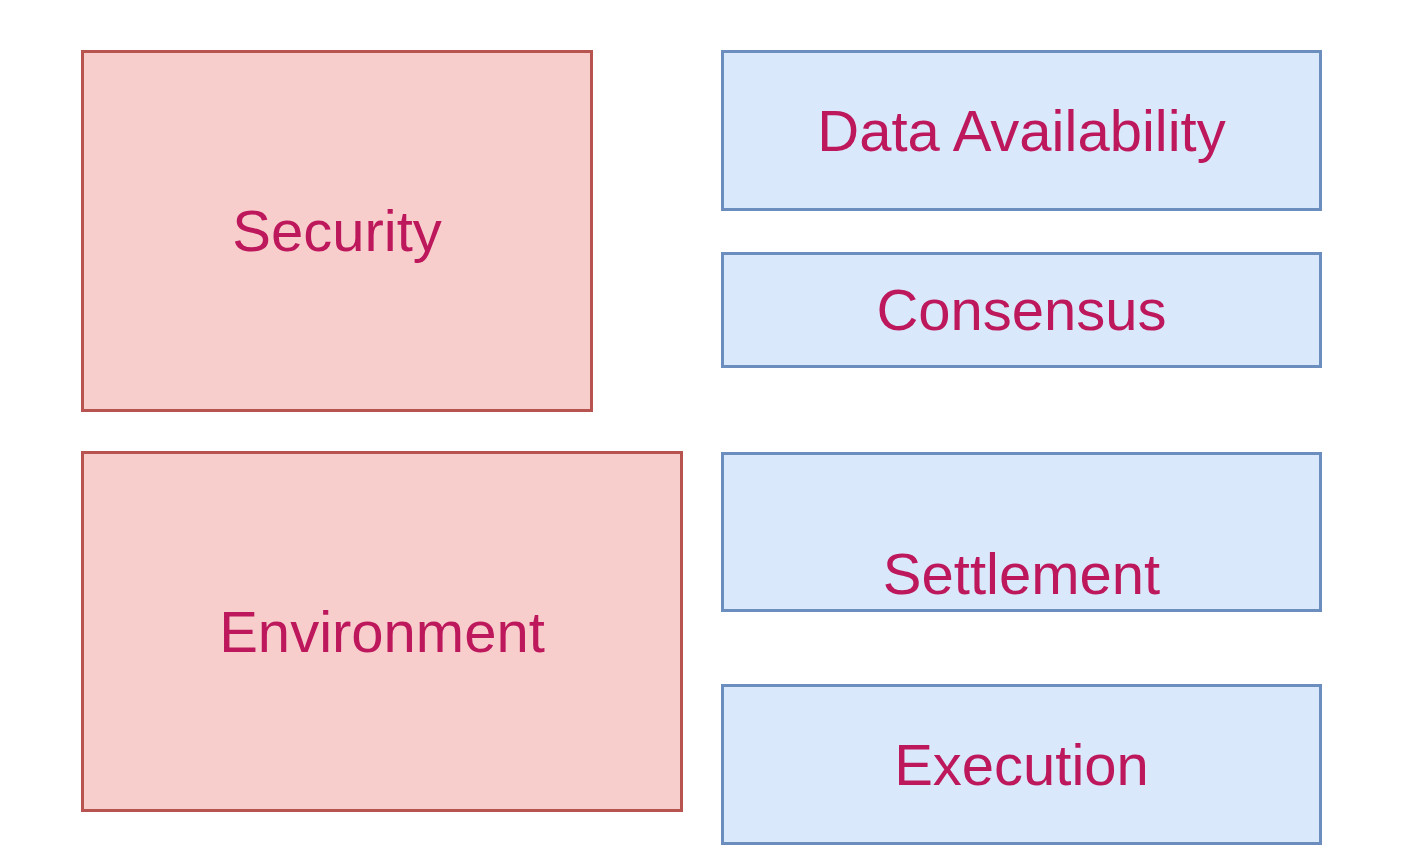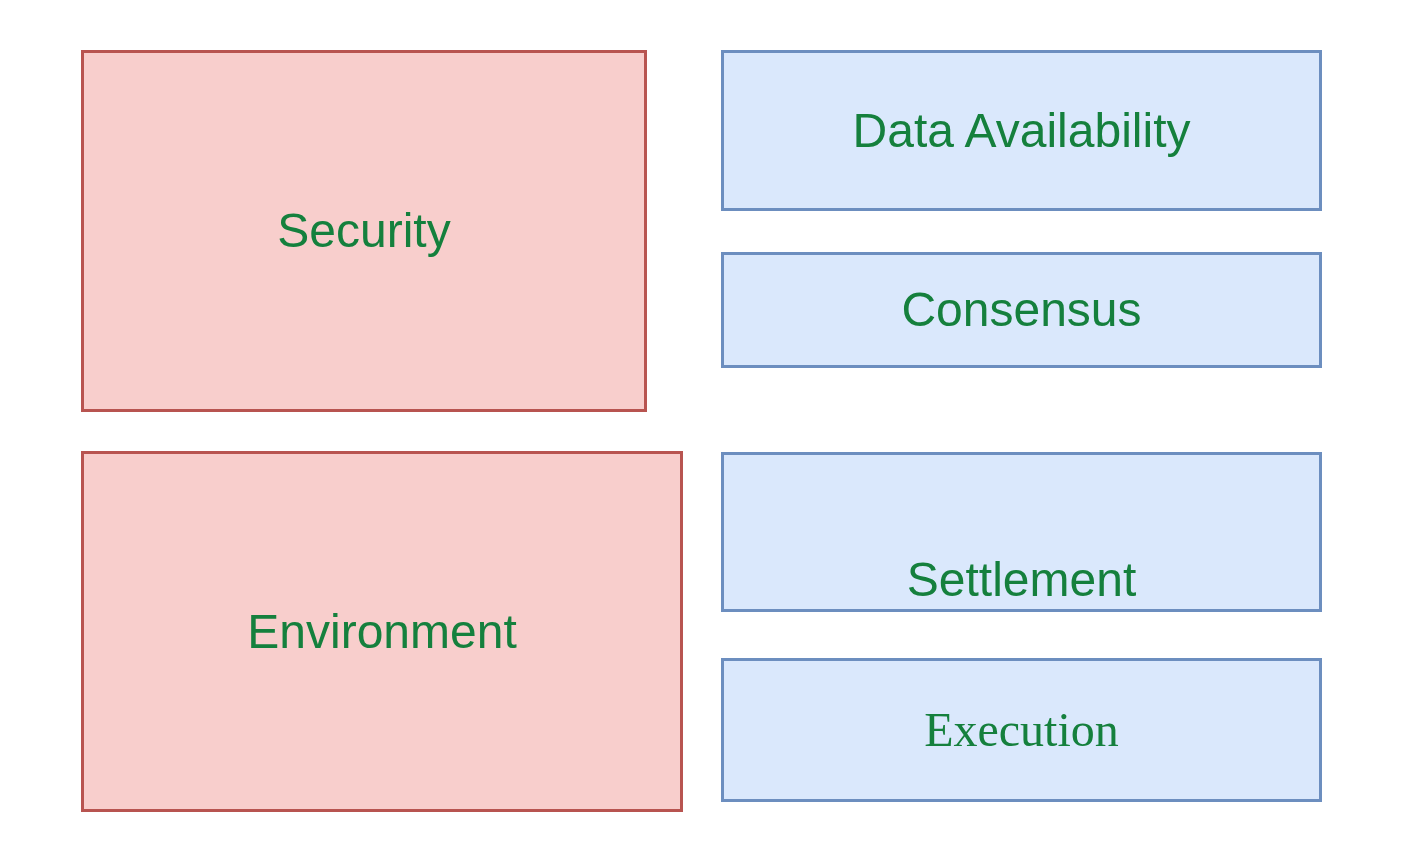"Data Availability" .node .label { color: #15803d -> #be185d; font-size: 48px -> 58px }
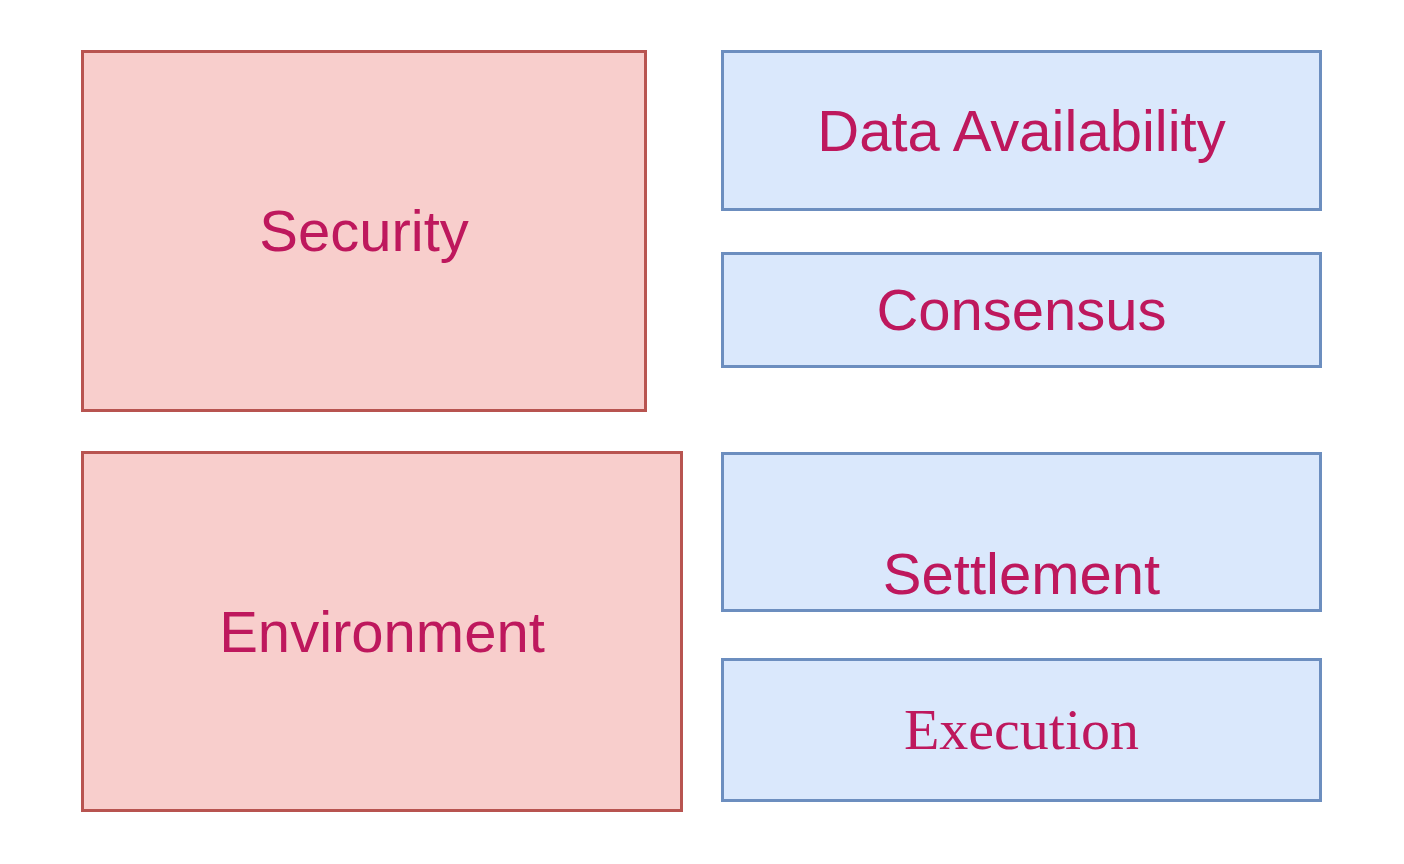"Security" #node-security { width: 566px -> 512px }
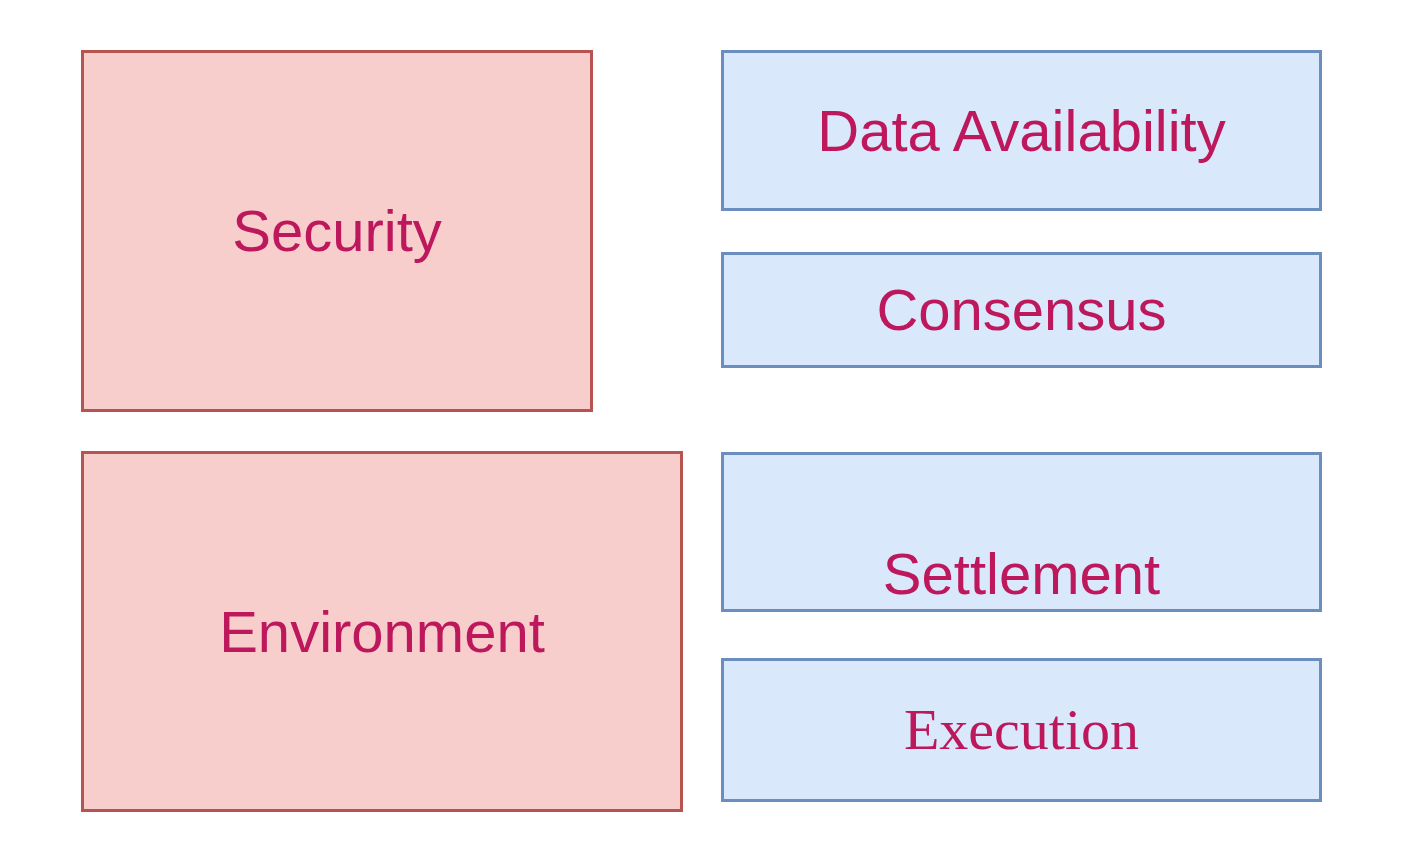"Execution" #node-execution { font-family: Liberation Serif, serif -> none; height: 144px -> 161px; top: 658px -> 684px }
